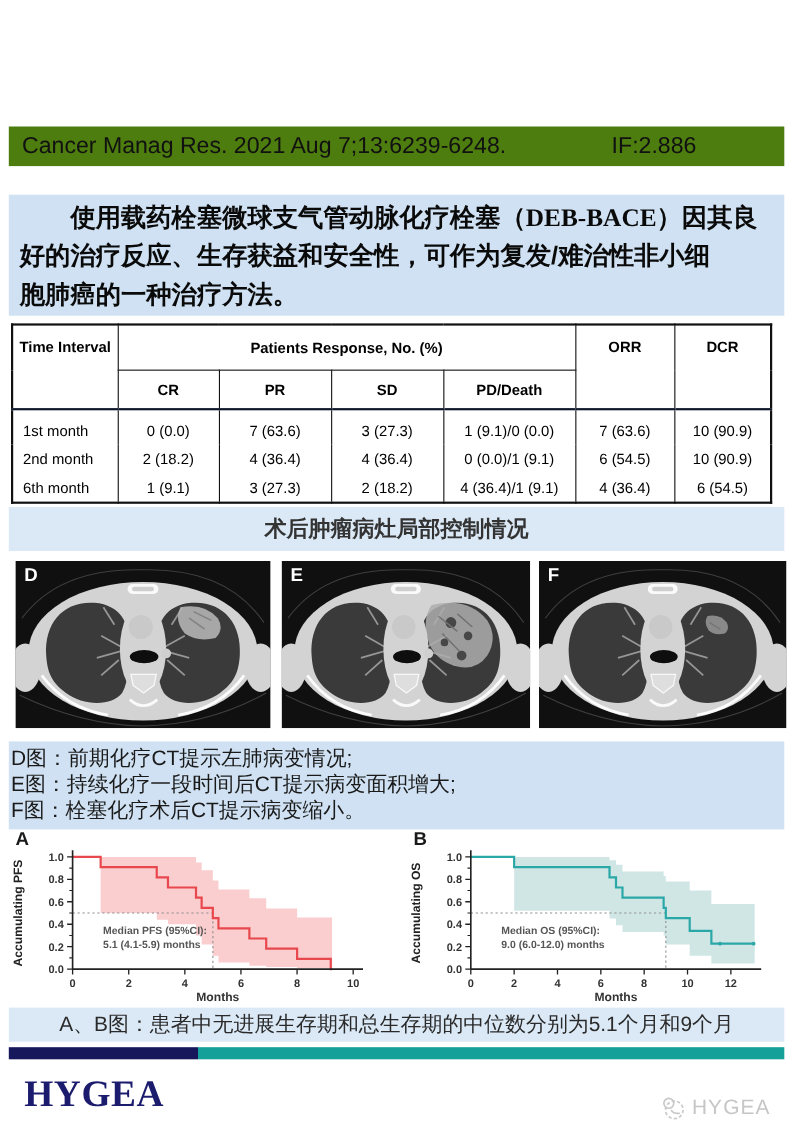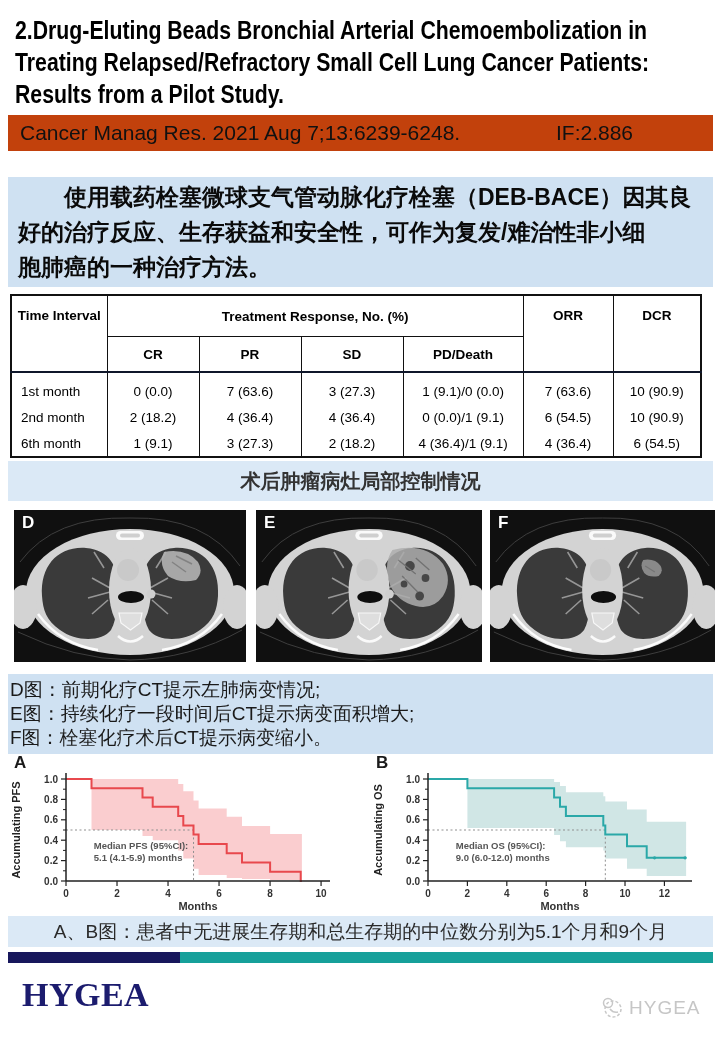"2.Drug-Eluting Beads Bronchial Arterial" div.title-block { html: <div> <div>2.Drug-Eluting Beads Bronchial Arterial Chemoembolization in</div> <div>Treating Relapsed/Refractory Small Cell Lung Cancer Patients:</div> <div>Results from a Pilot Study.</div> </div> -> none }
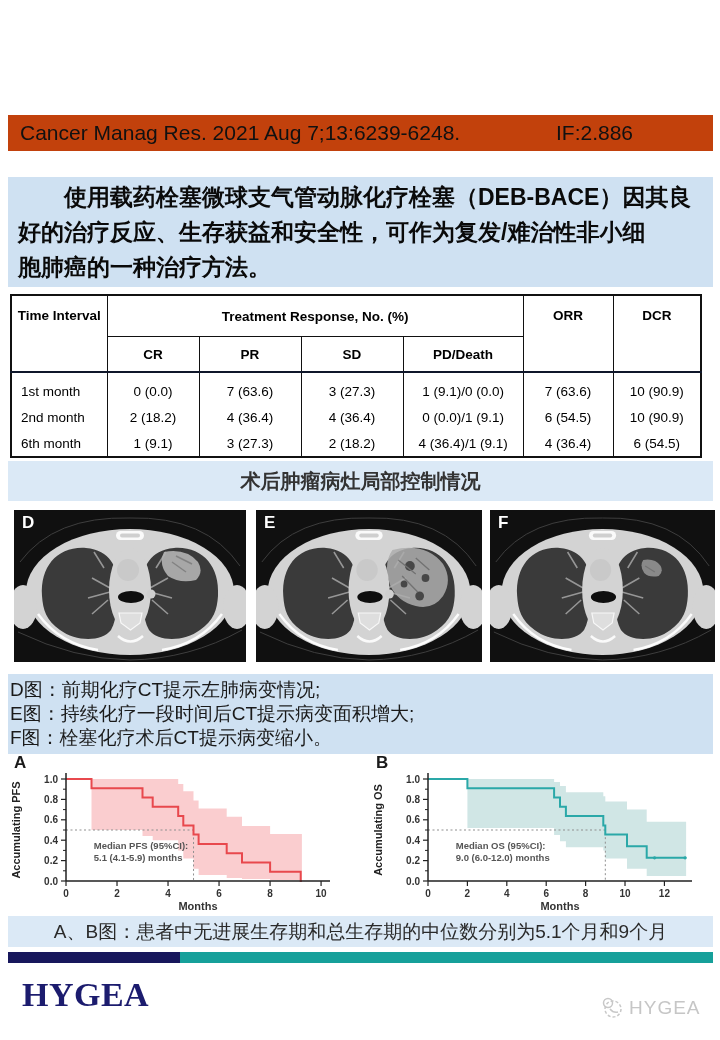"Cancer Manag Res. 2021 Aug" .citation-bar { background: #c2410c -> #4d7c0f }
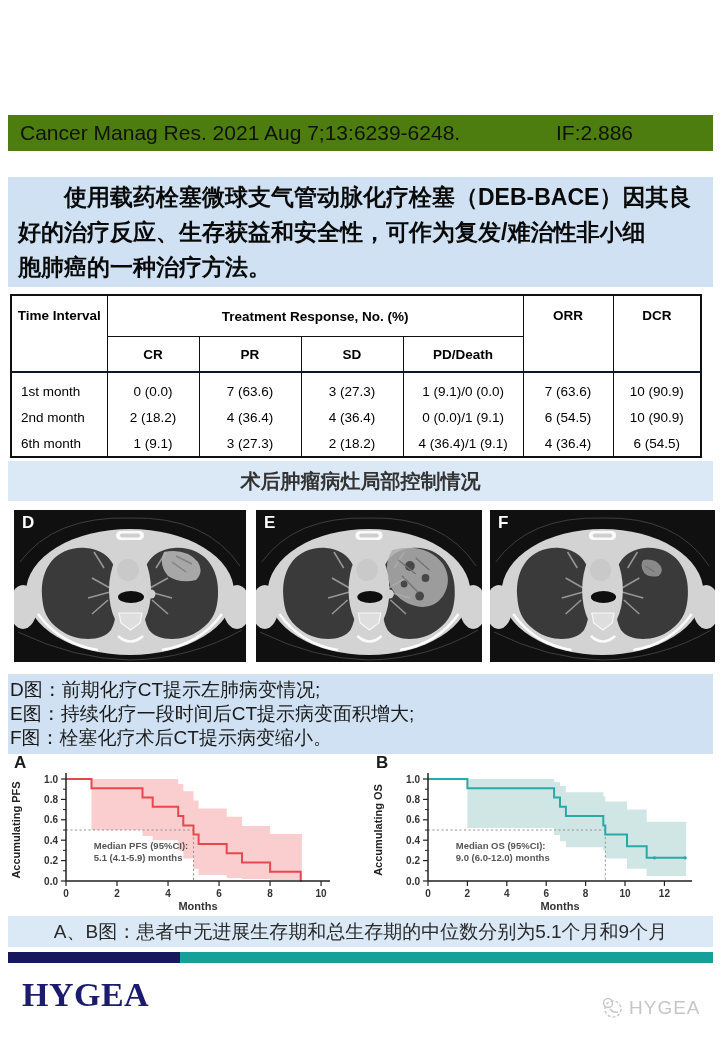"使用载药栓塞微球支气管动脉化疗栓塞（DEB-BACE）因其良" .abstract-line:first-child { font-family: none -> Liberation Serif, serif }
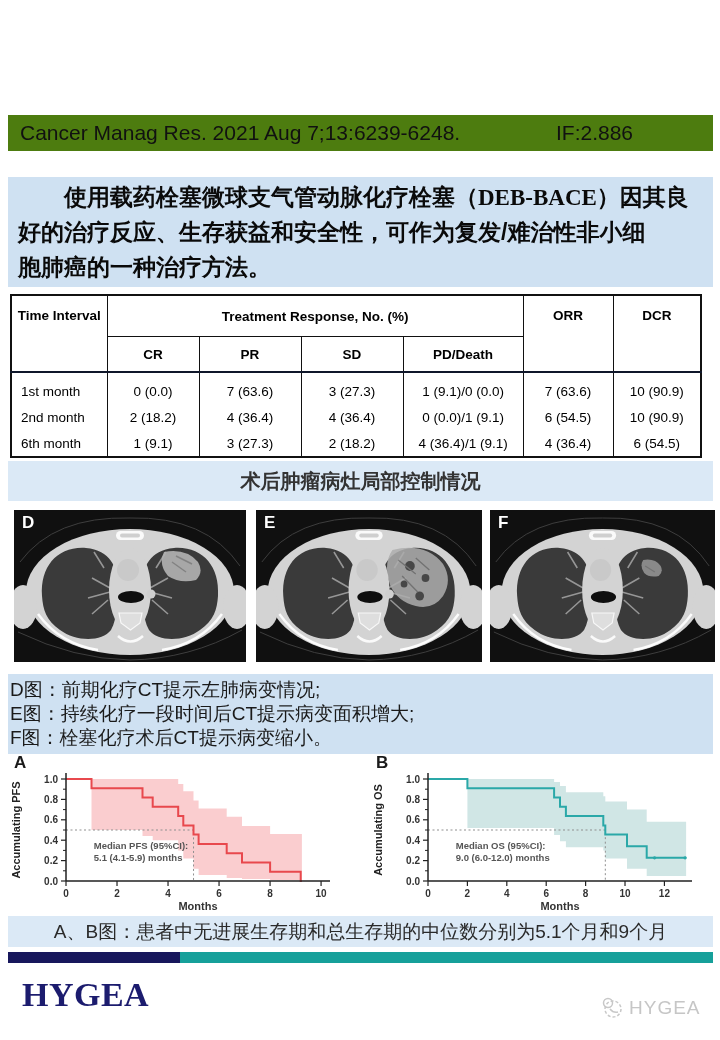"Treatment Response, No. (%)" th.span-resp { text: Treatment -> Patients }
